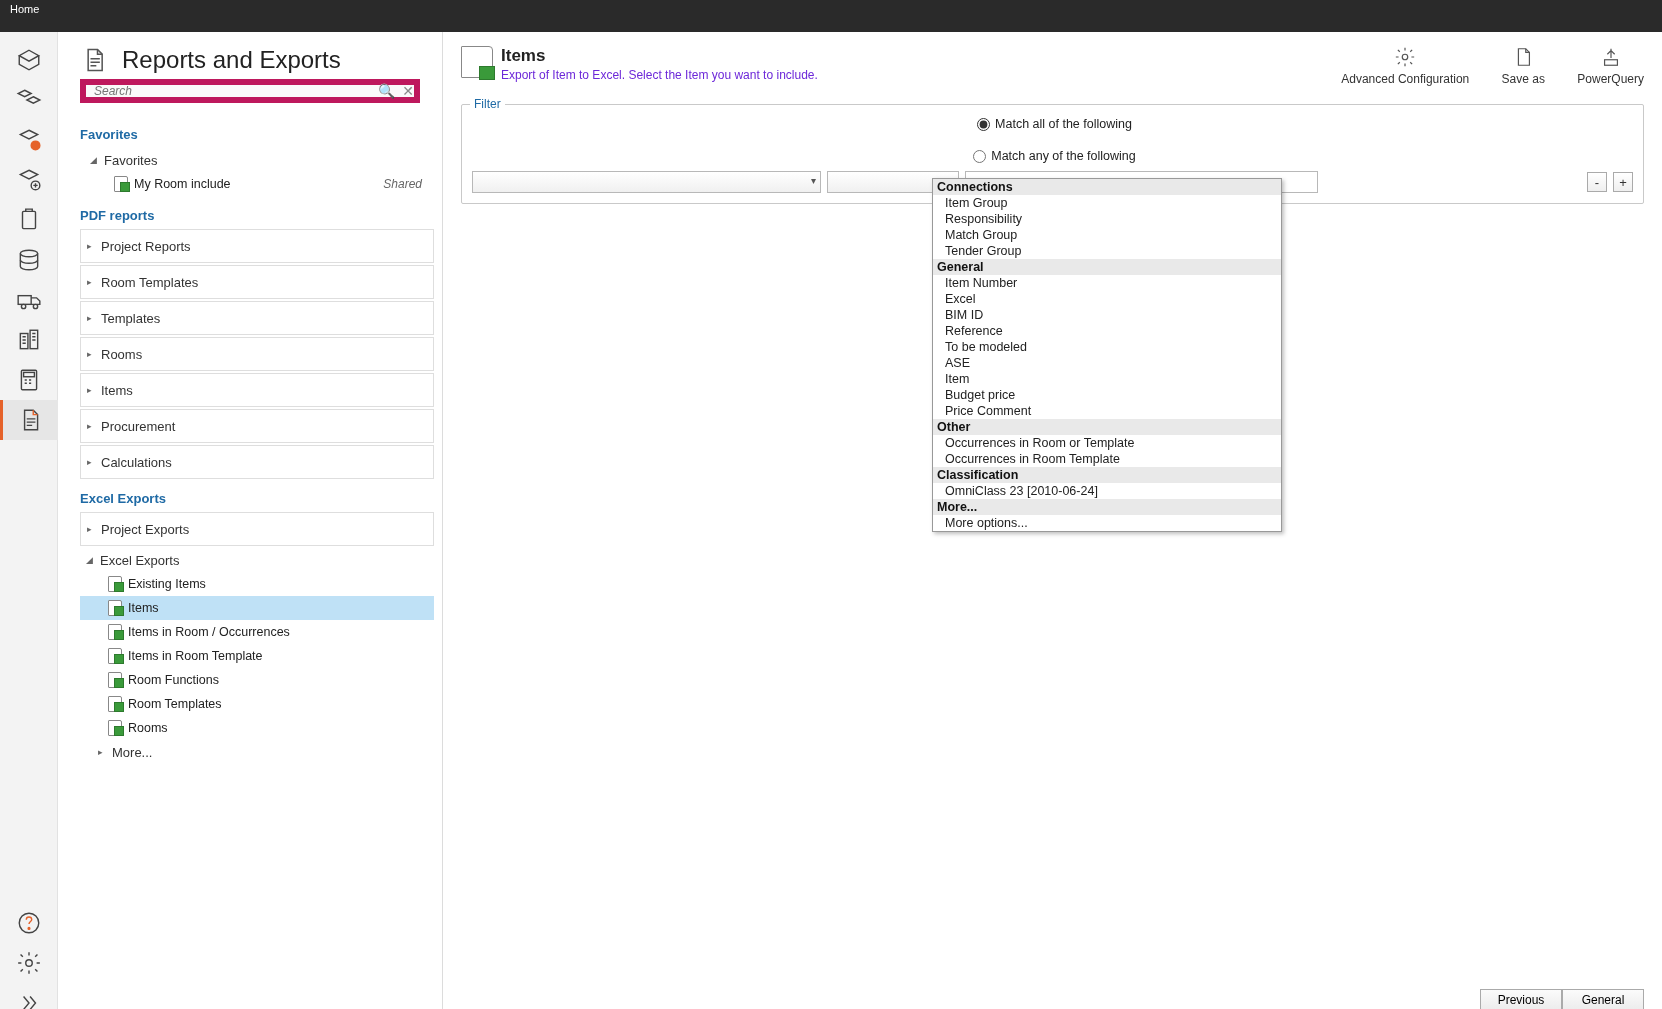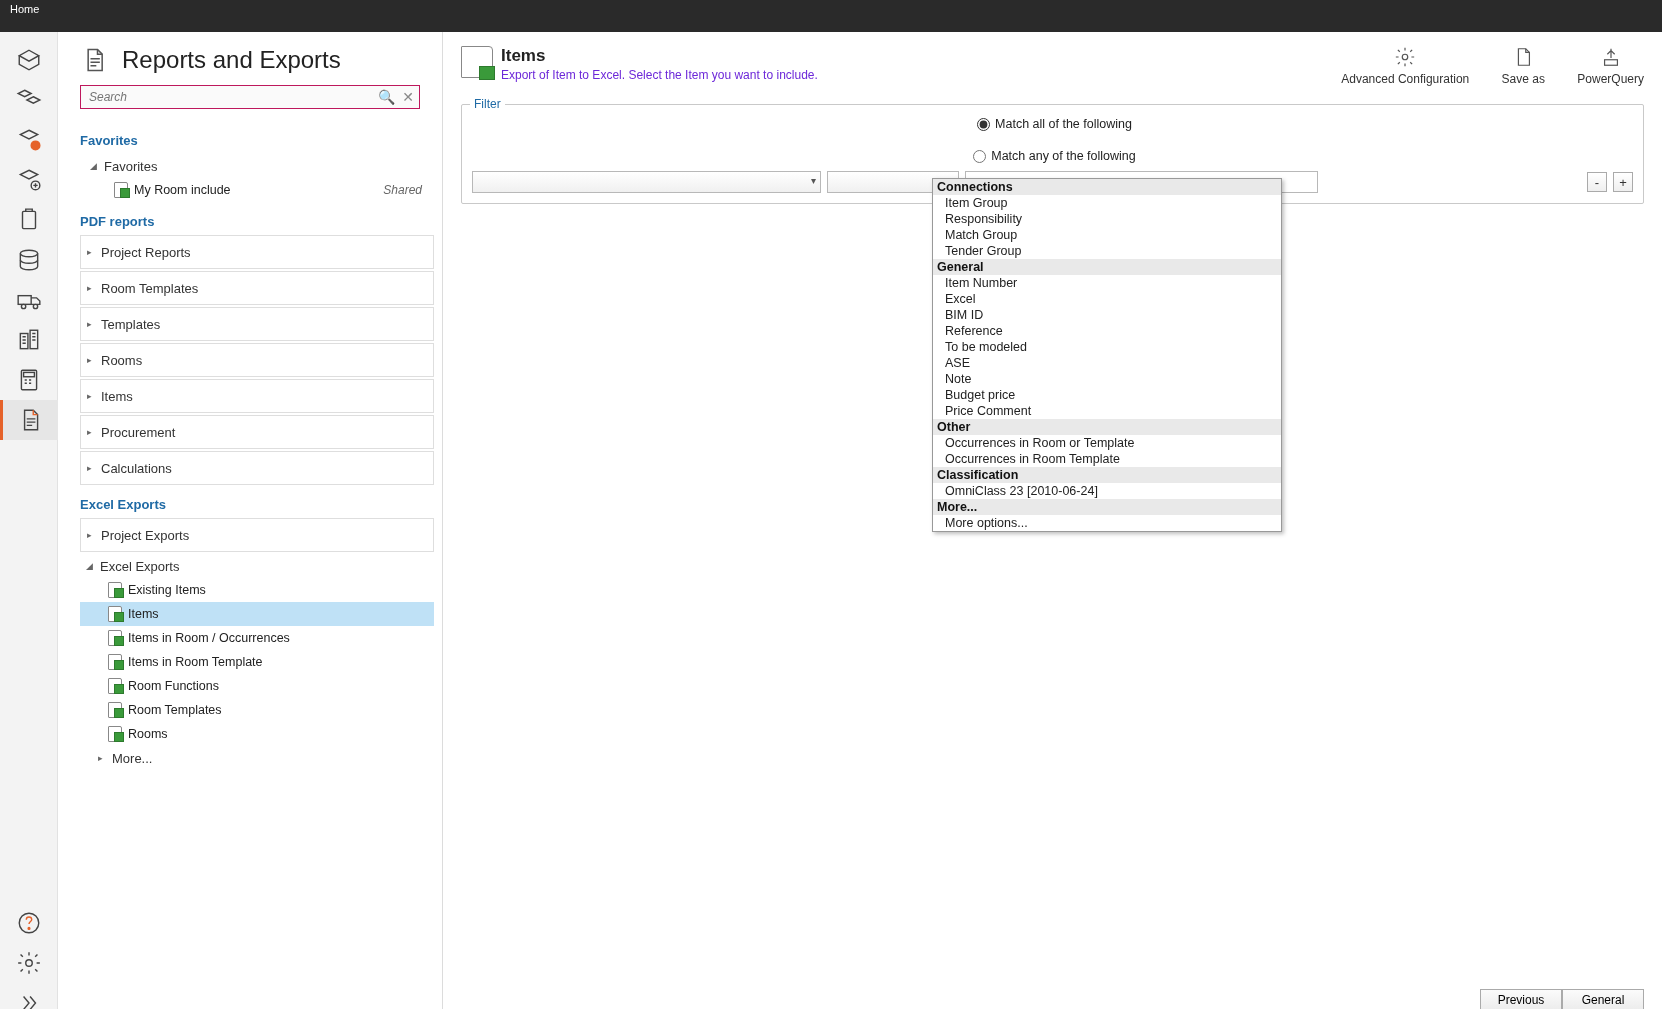"Reports and Exports" .lp-header { margin-bottom: 11px -> 5px }
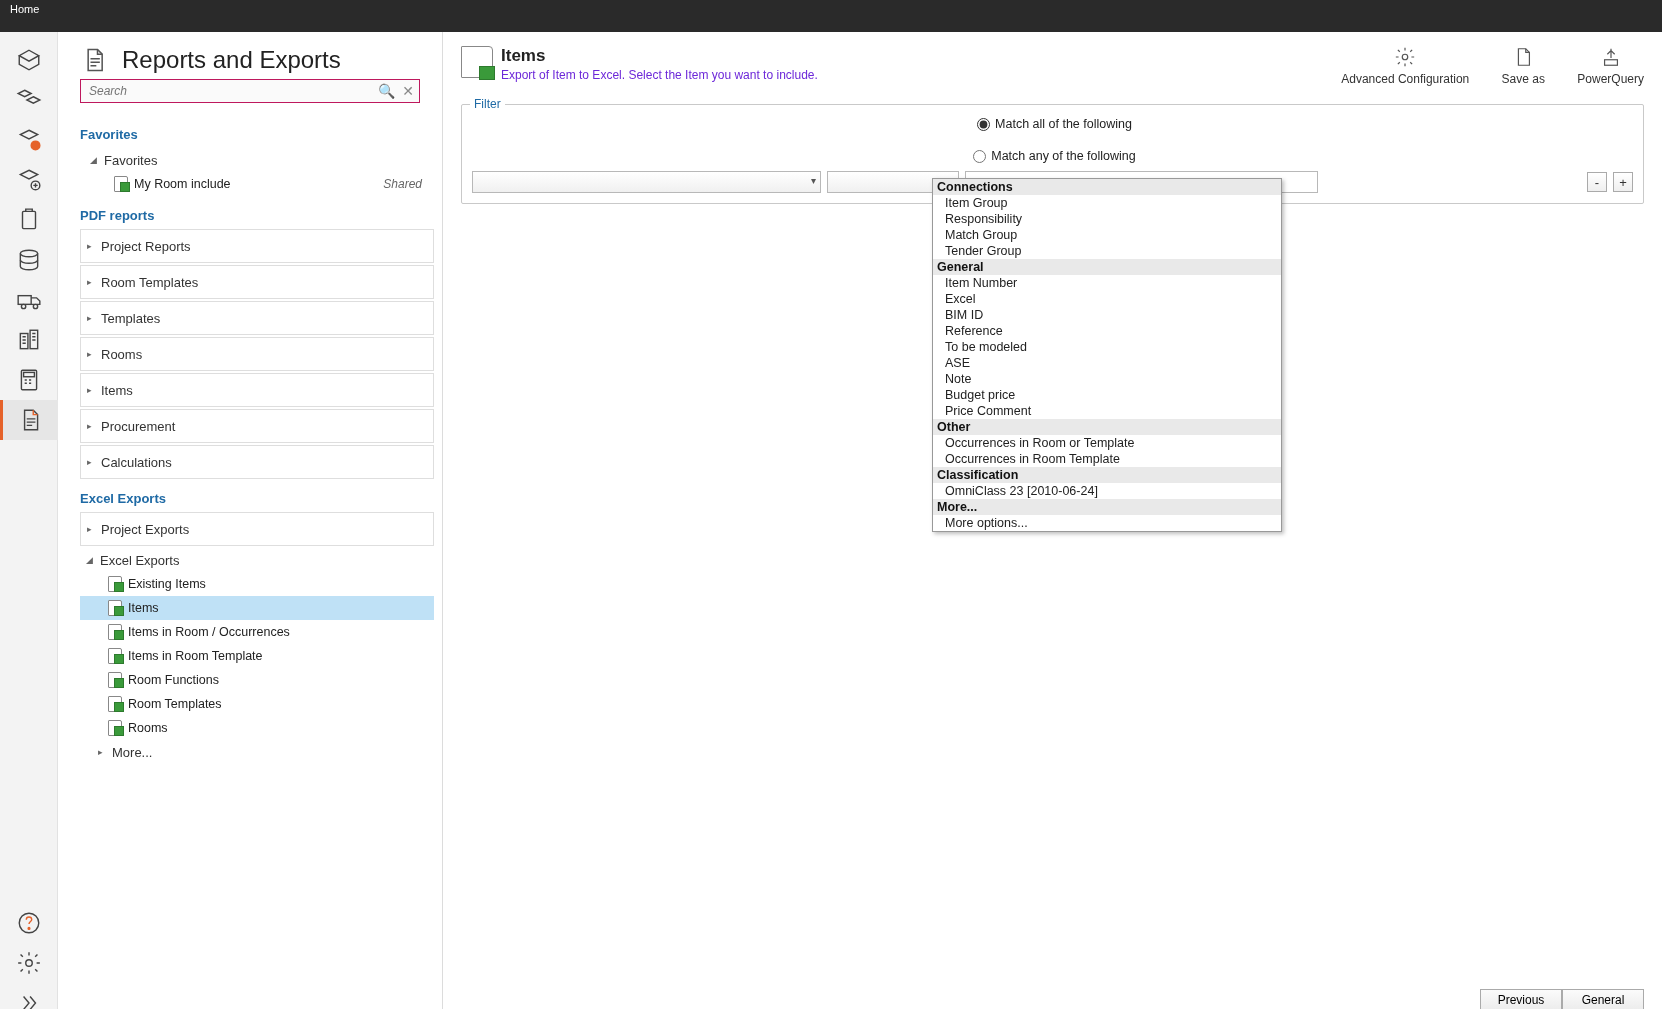"Search" .search-row input { border: 1px solid #be185d -> 6px solid #be185d }
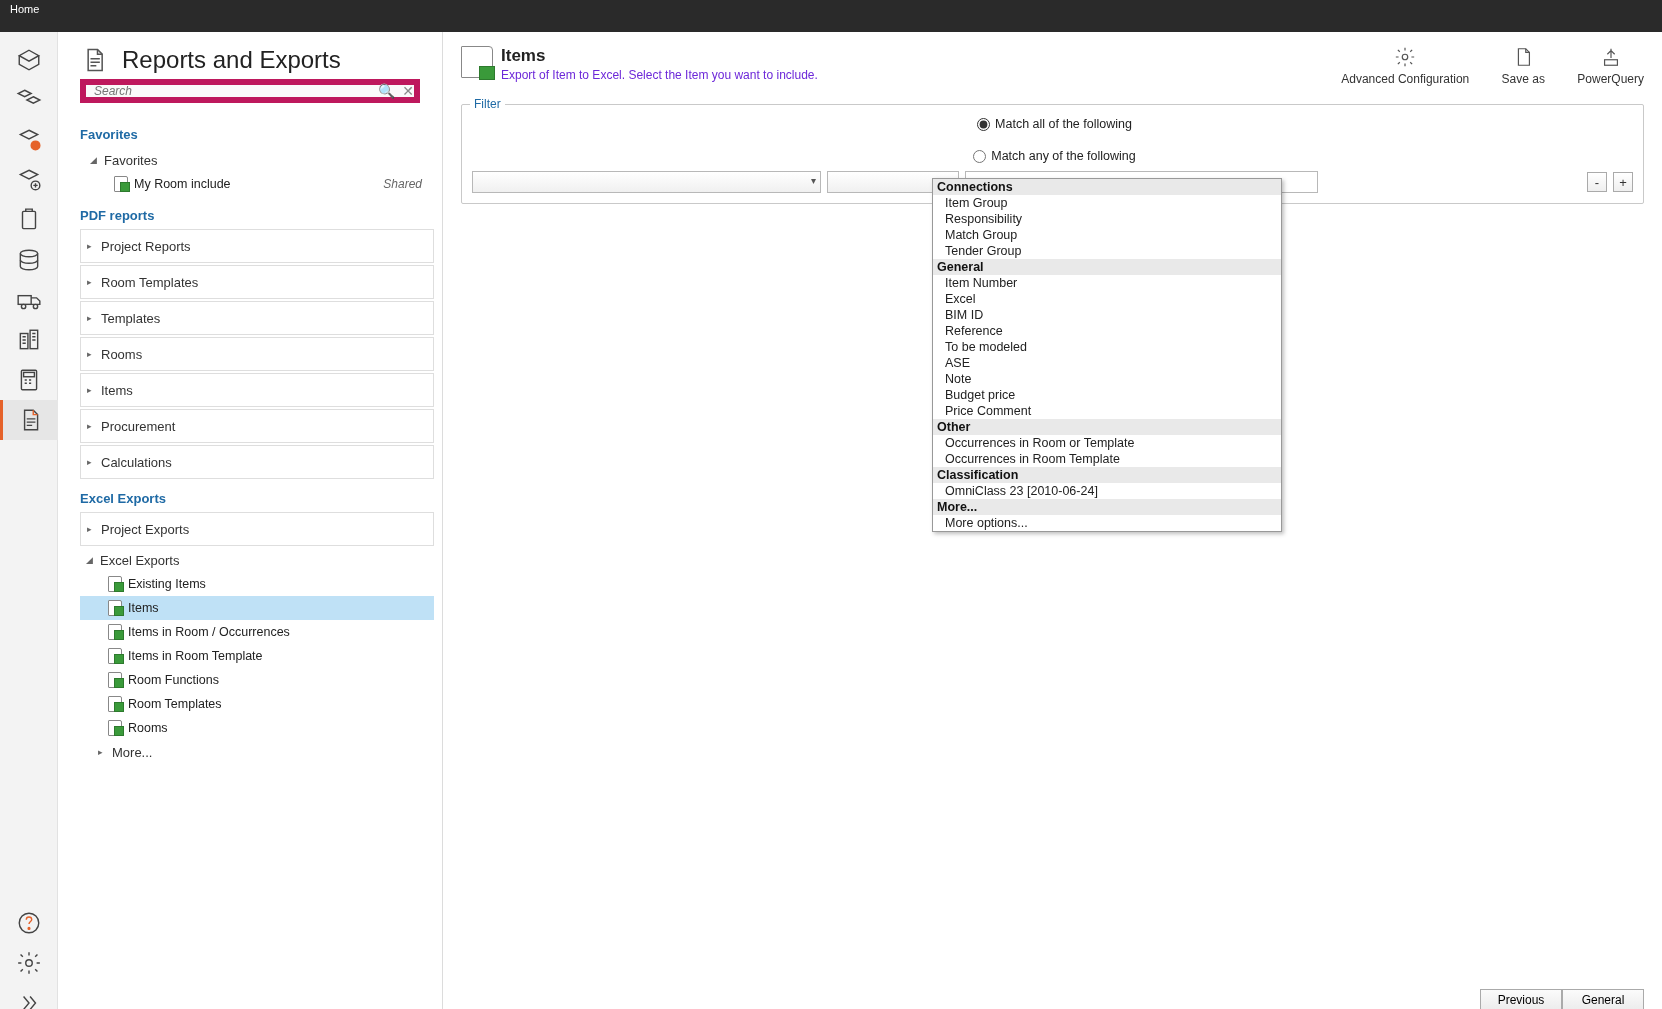"Note" div.opt { text: Note -> Item }
